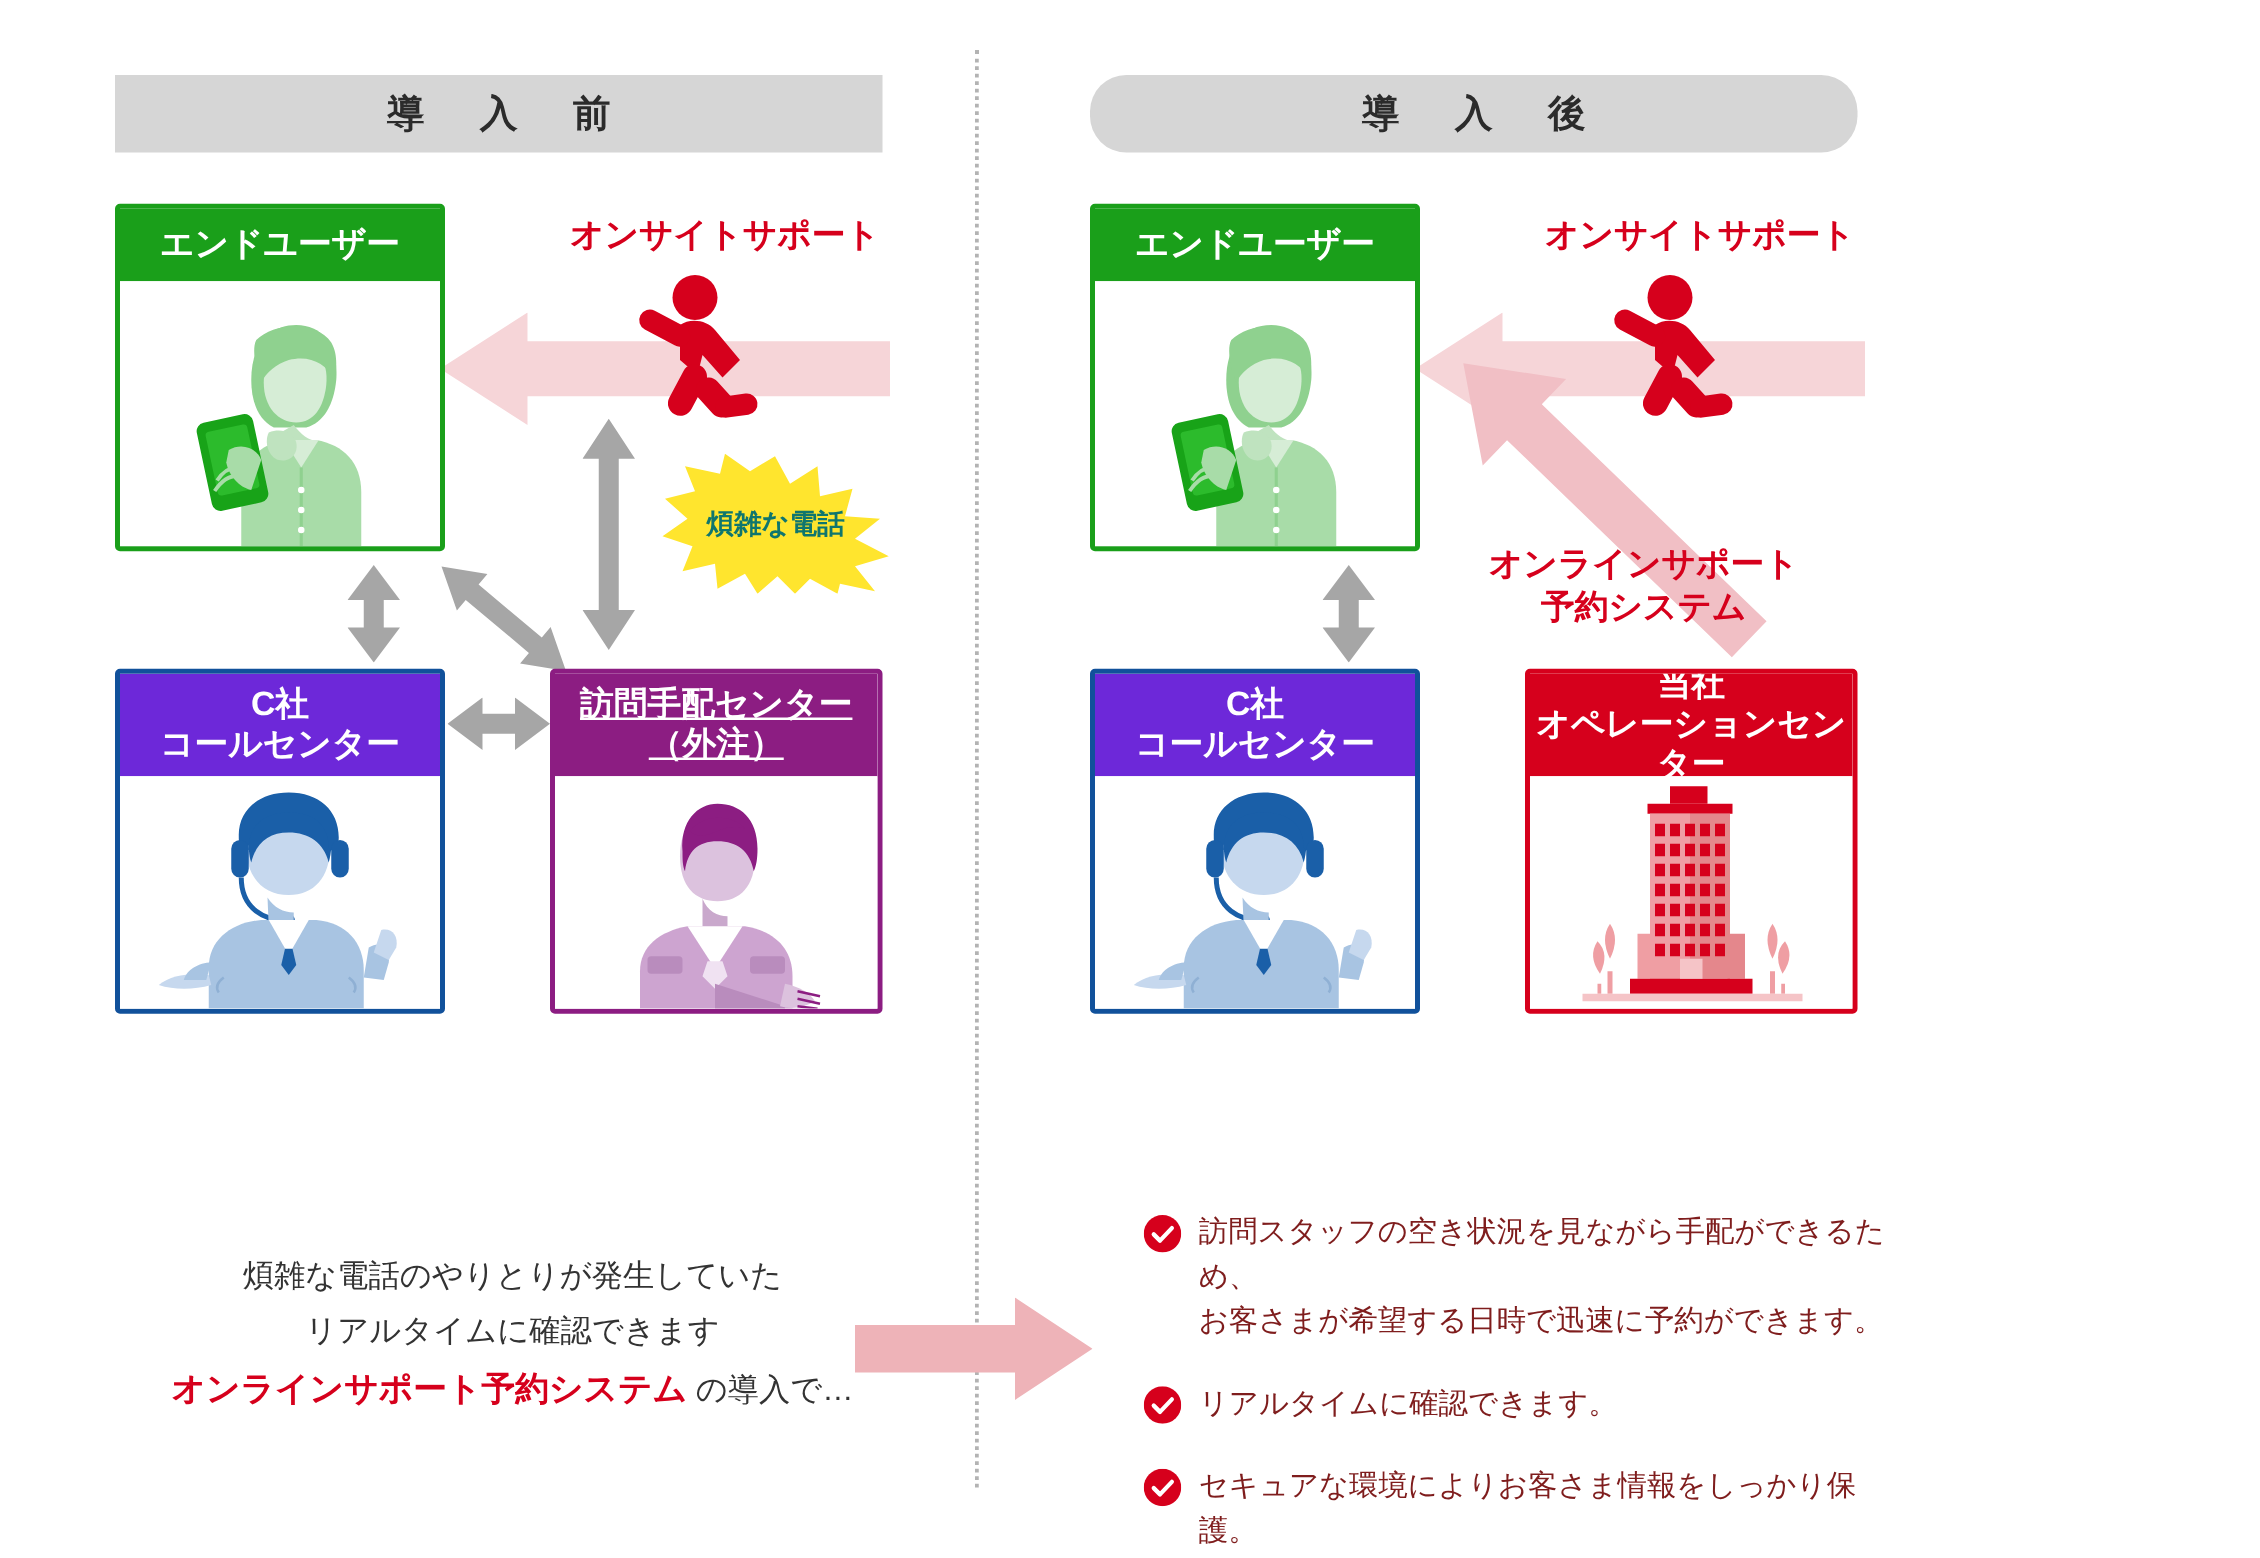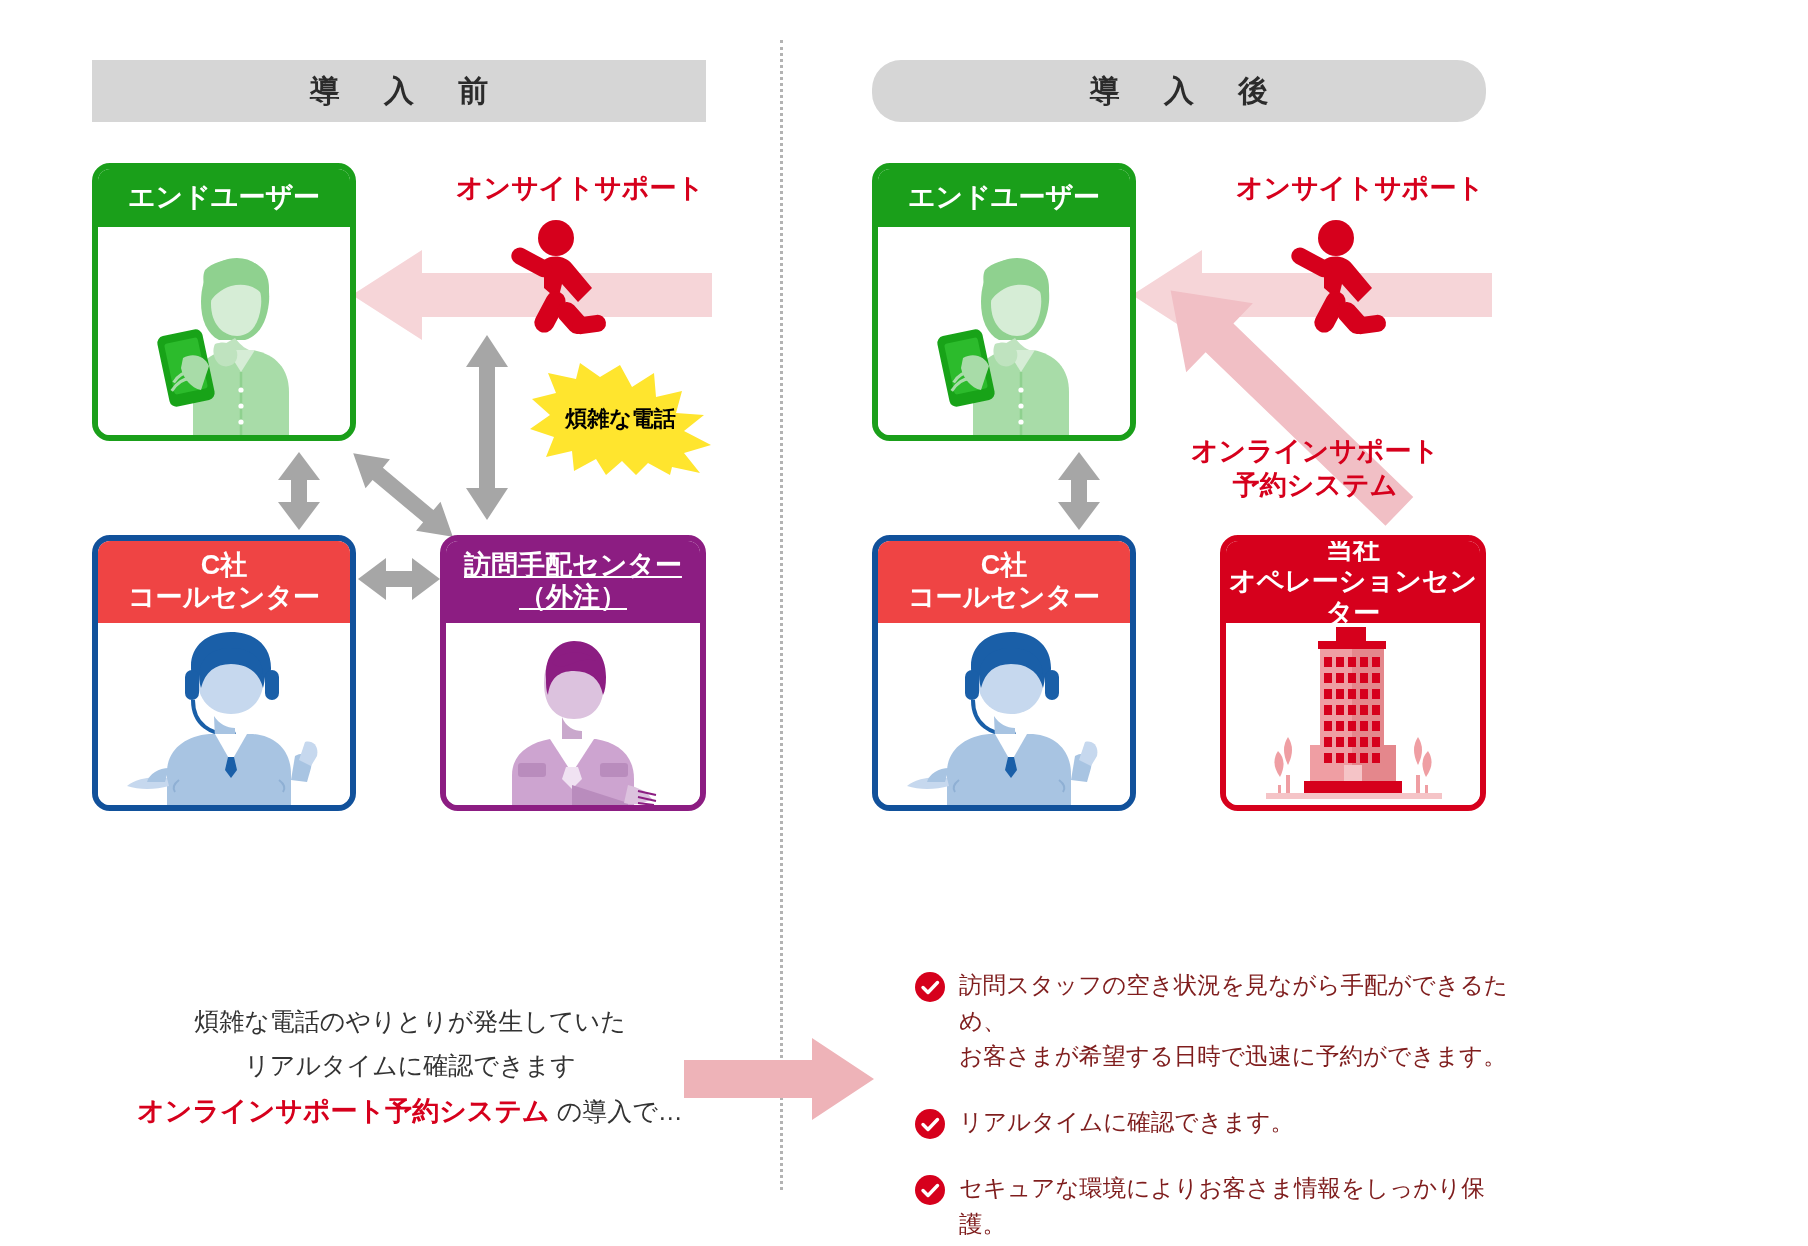"エンドユーザー" .card { border: 6px solid #ef4444 -> 4px solid #ef4444; border-radius: 18px -> 4px }
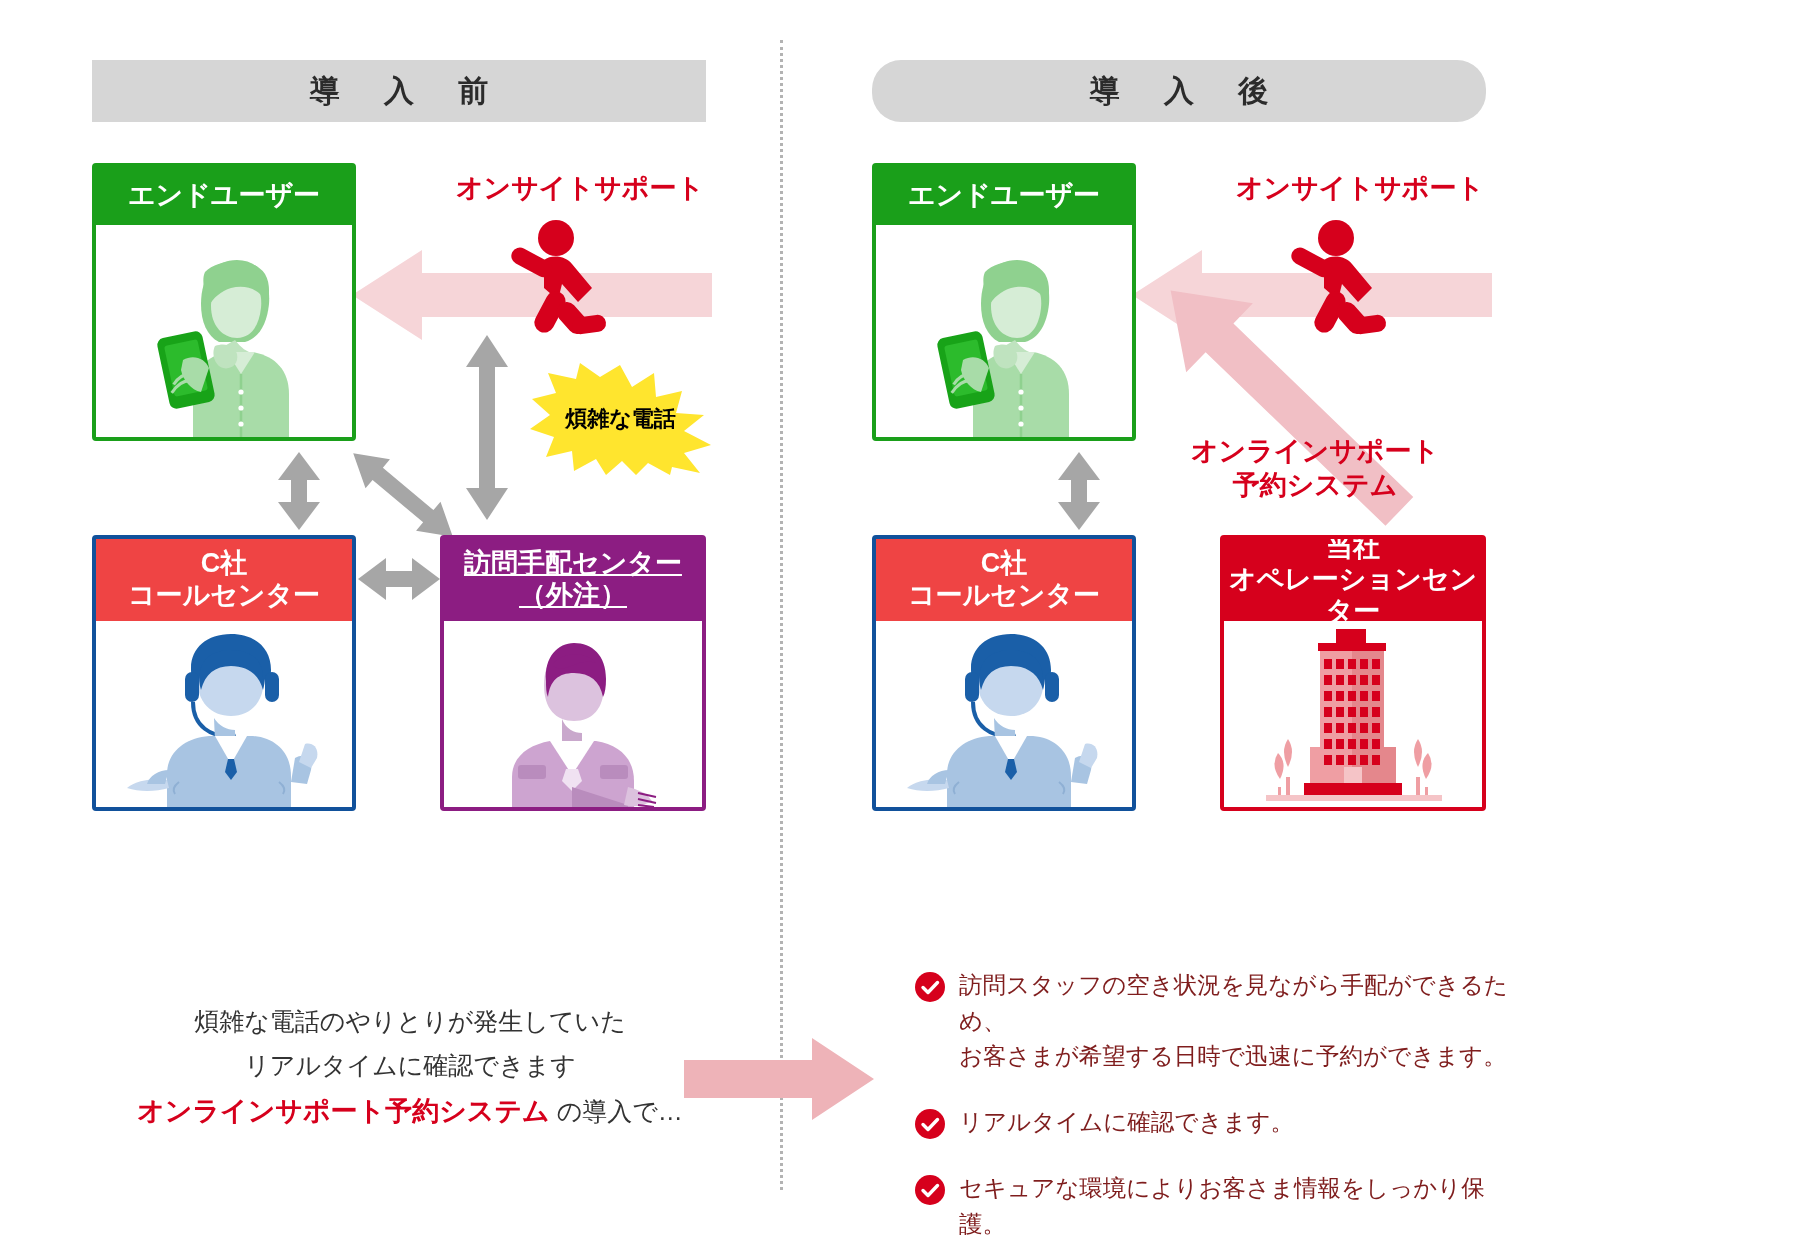"煩雑な電話" .burst .burst-text { color: #000000 -> #0f766e }
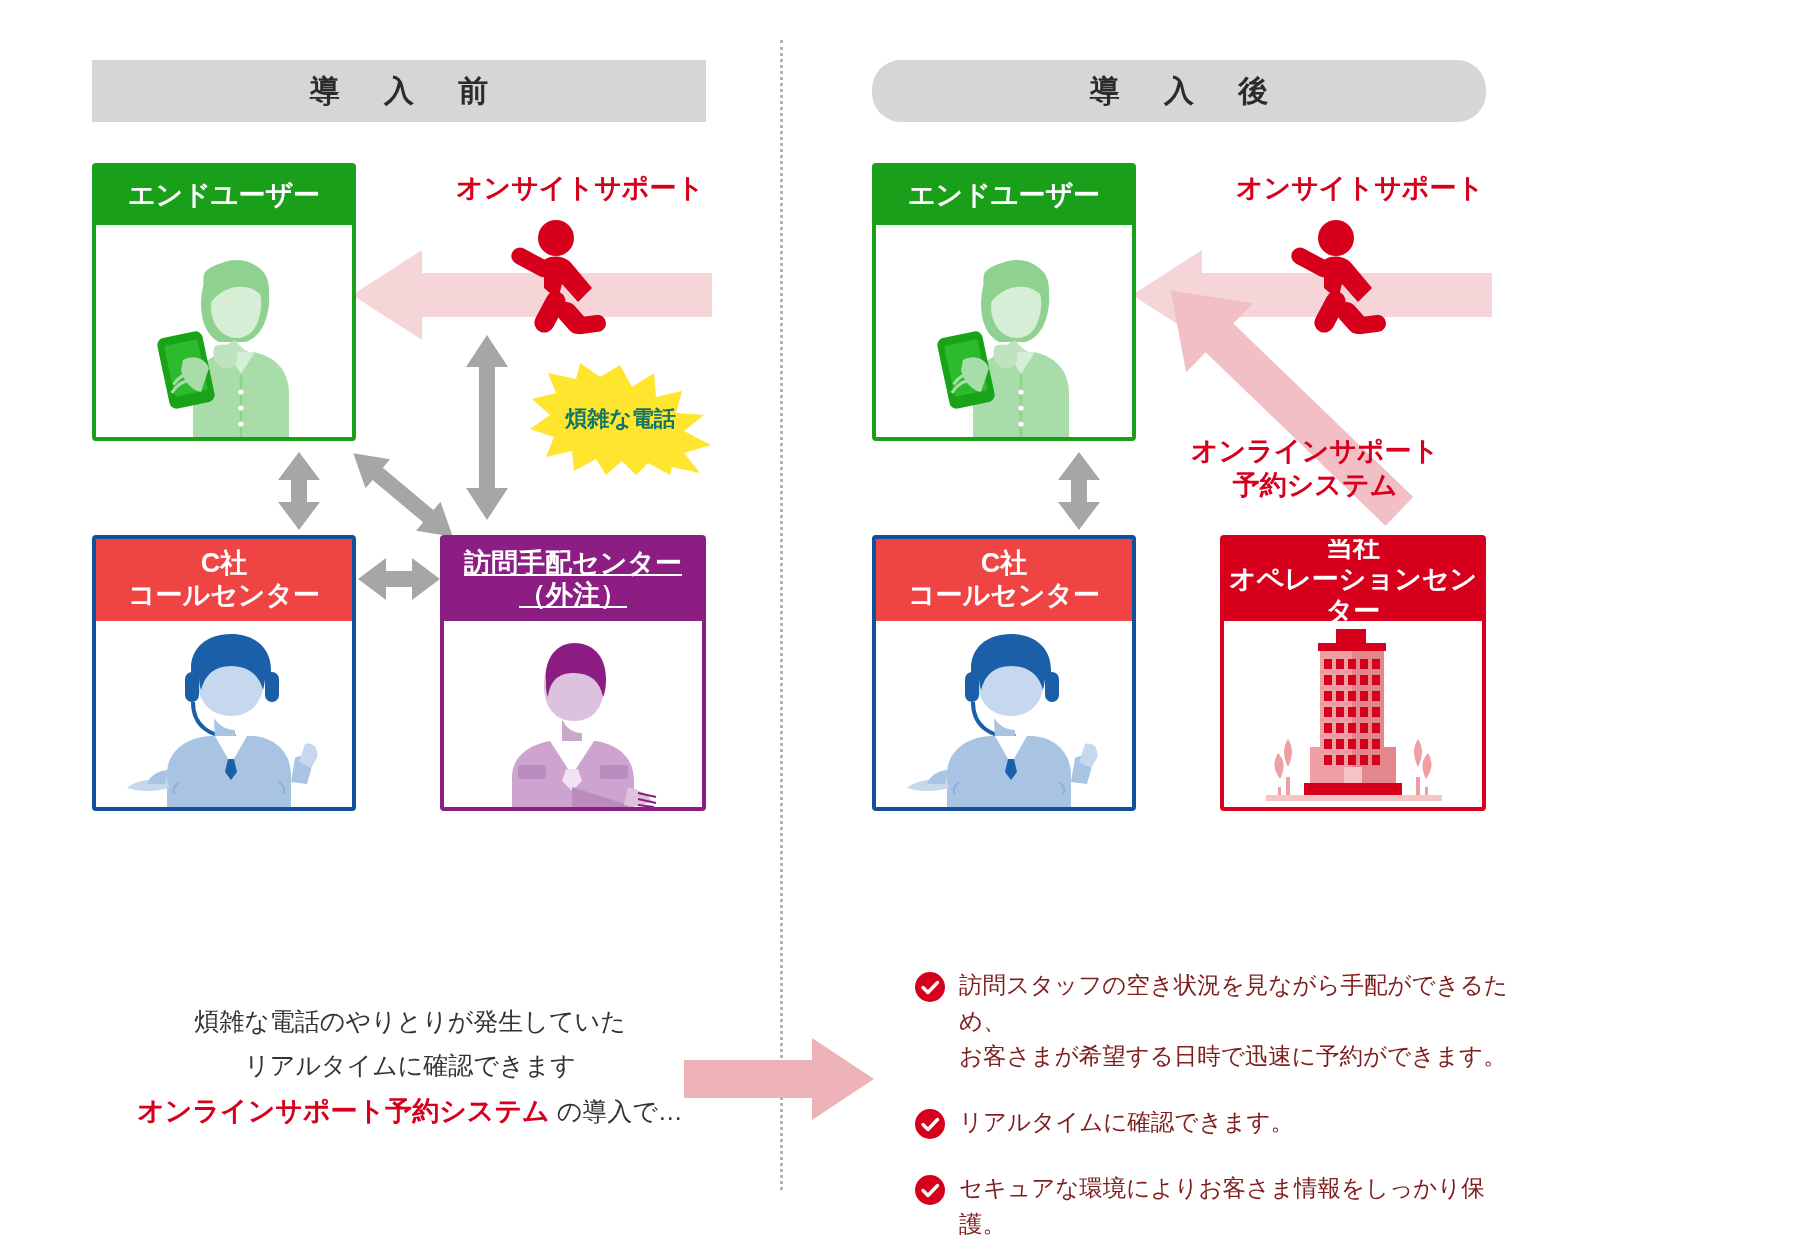"C社" .card.blue .card-head { background: #ef4444 -> #6d28d9 }
